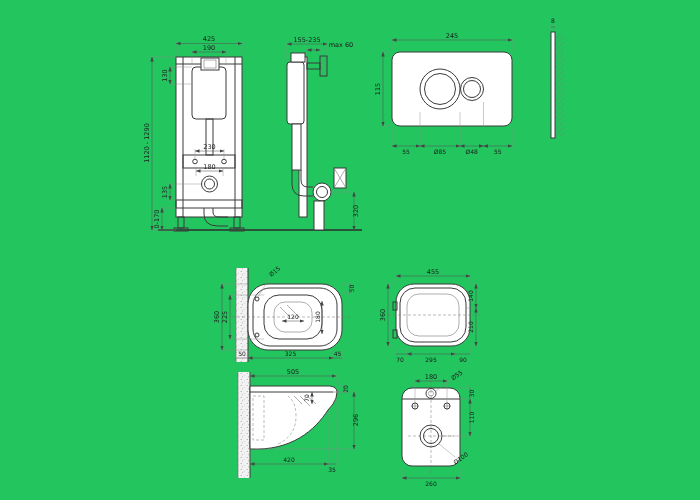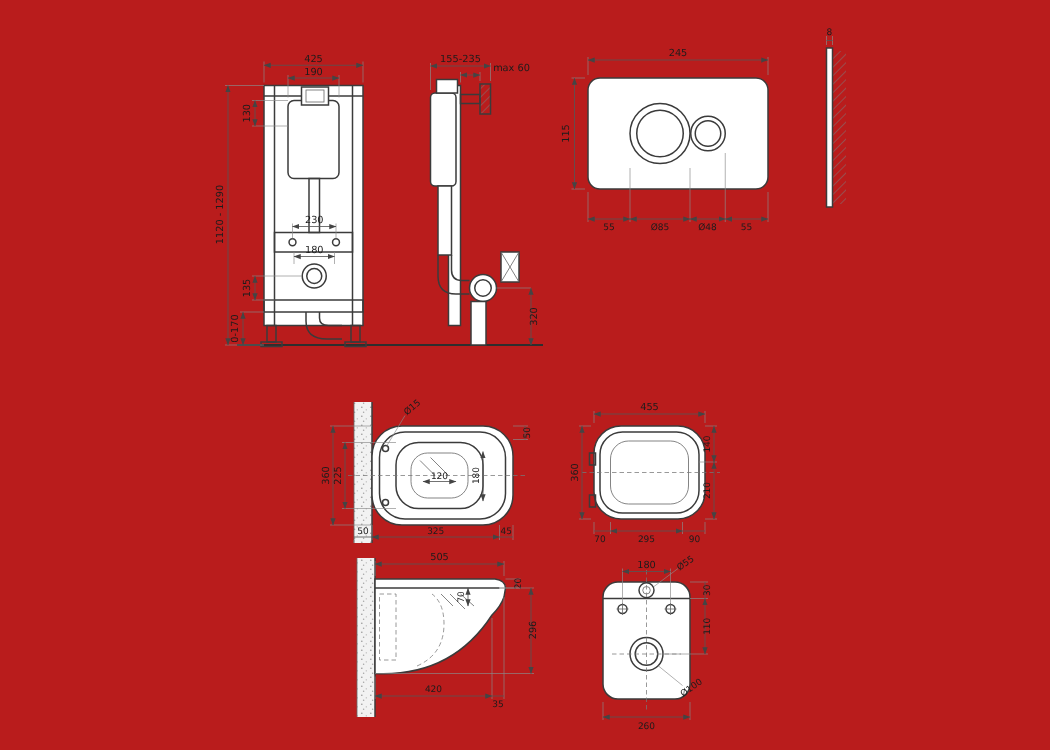"425" #stage { background: #b91c1c -> #22c55e }
